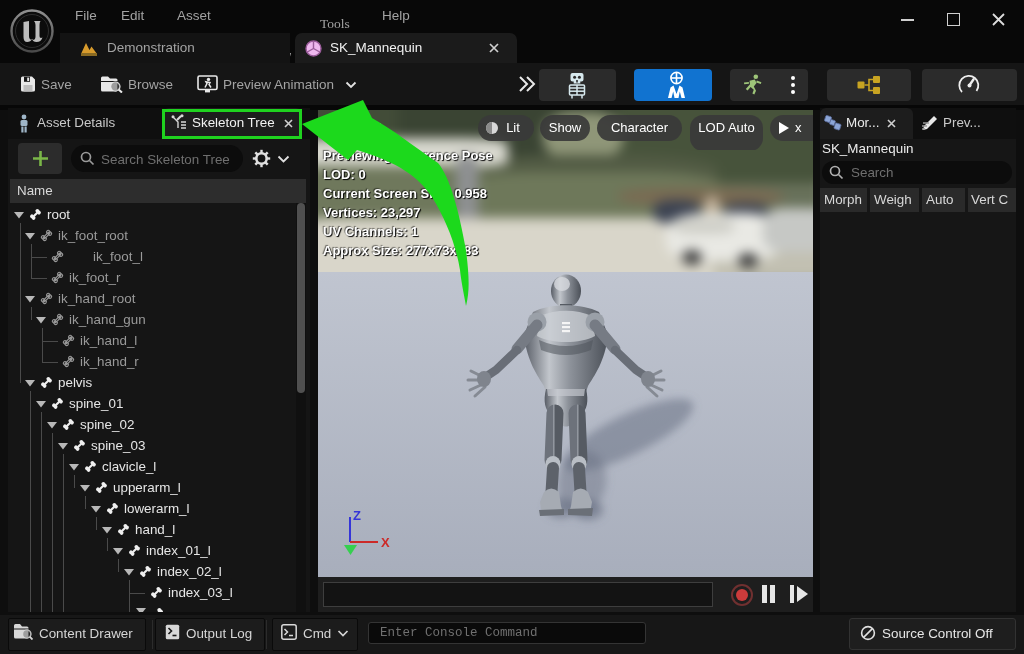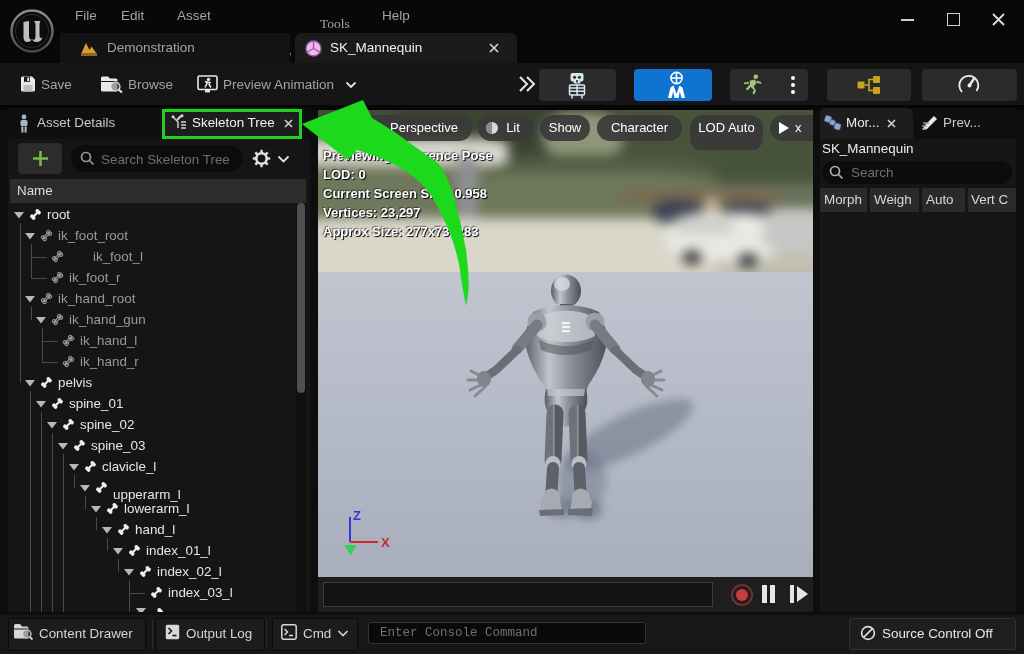"Perspective" div.abs { html: <div><span>Perspective</span></div> -> none }
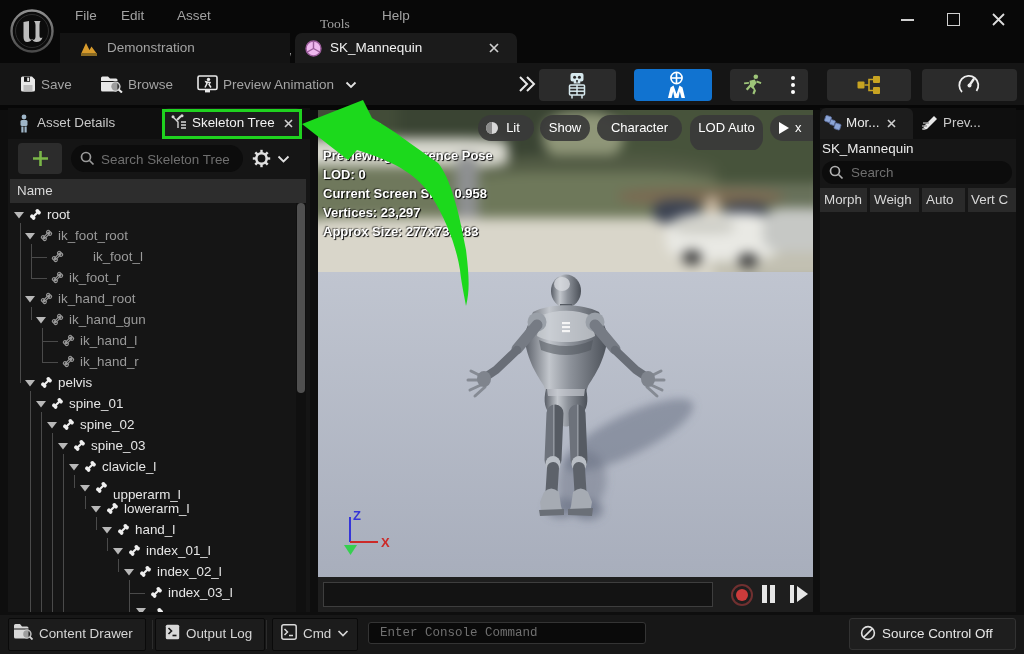"UV Channels: 1" div { html: none -> <div>UV Channels: 1</div> }
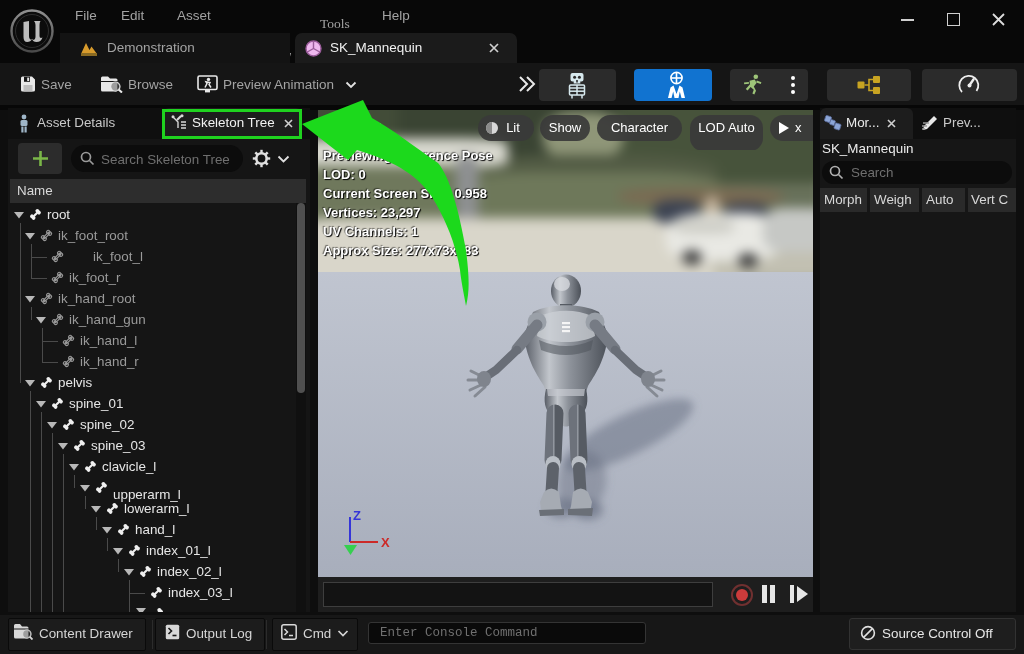"upperarm_l" div.abs { top: 284px -> 277px }
